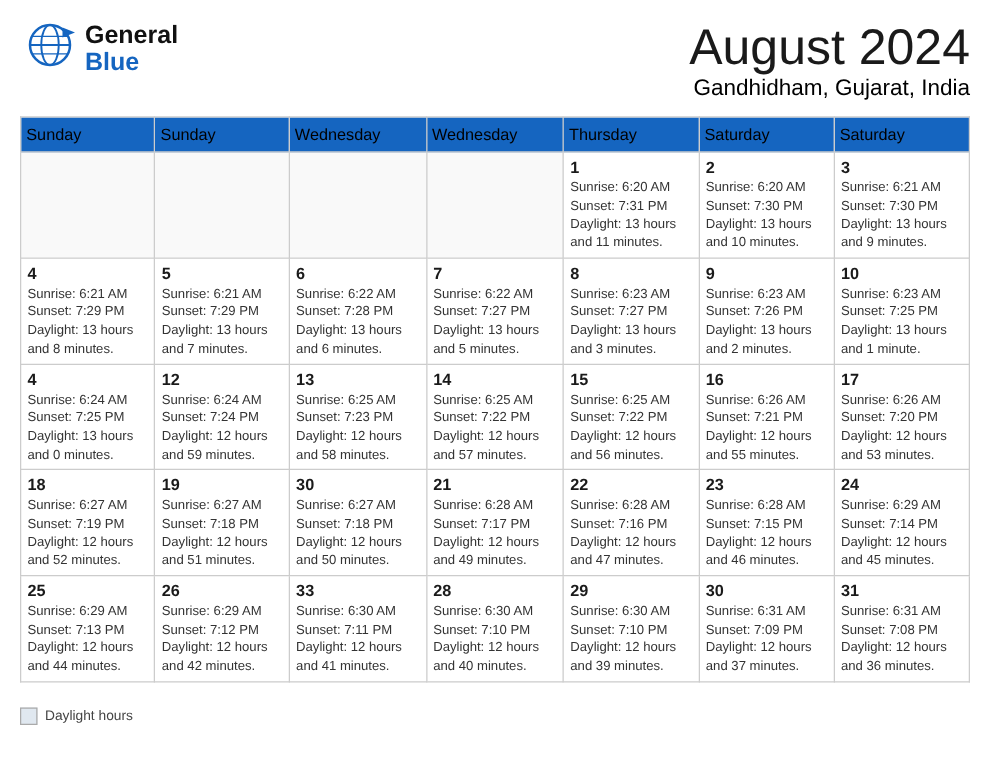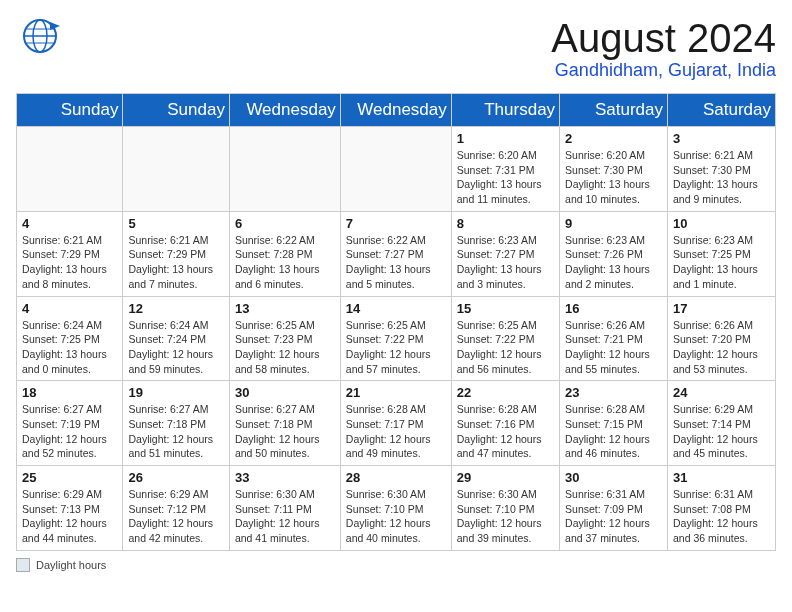"General" div.logo-label { html: none -> <div> <span>General</span> <span>Blue</span> </div> }
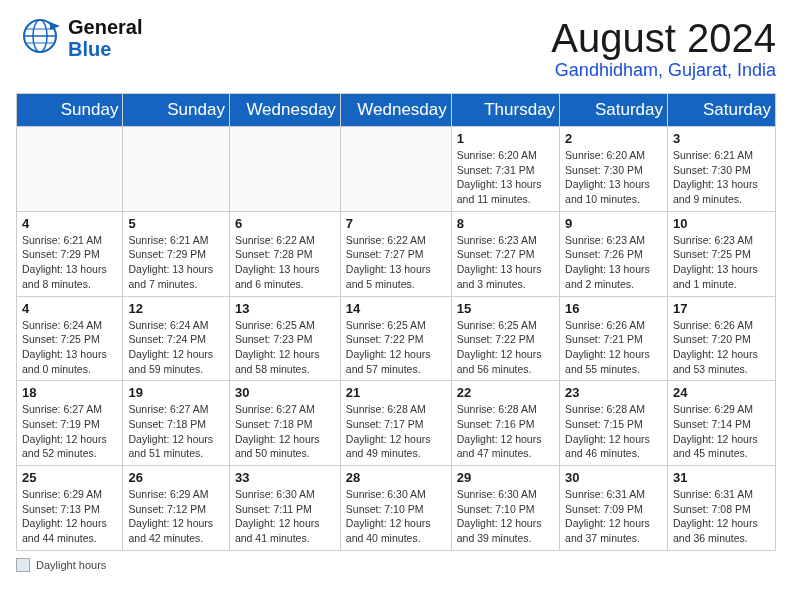"Gandhidham, Gujarat, India" .location { color: #1d4ed8 -> #000000 }
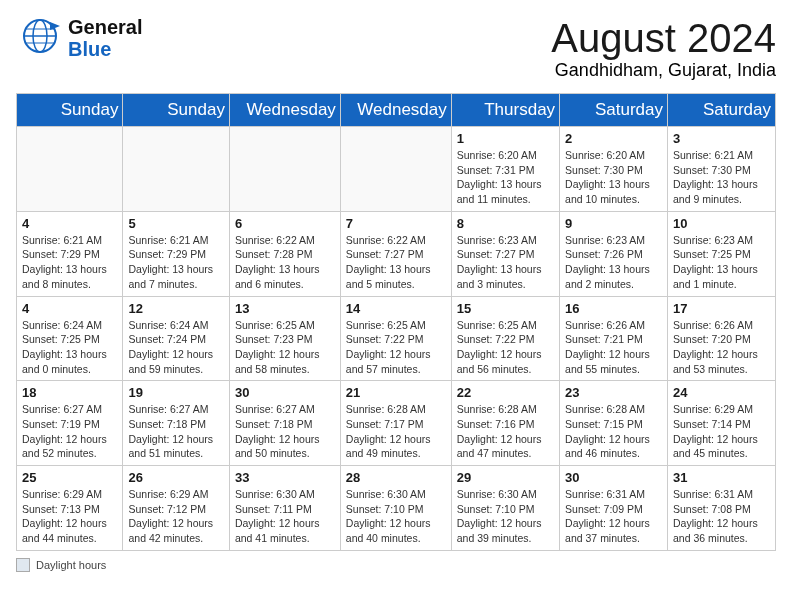"Sunday" .calendar-table th { color: #ffffff -> #000000; font-size: 17px -> 13px; text-align: right -> left }
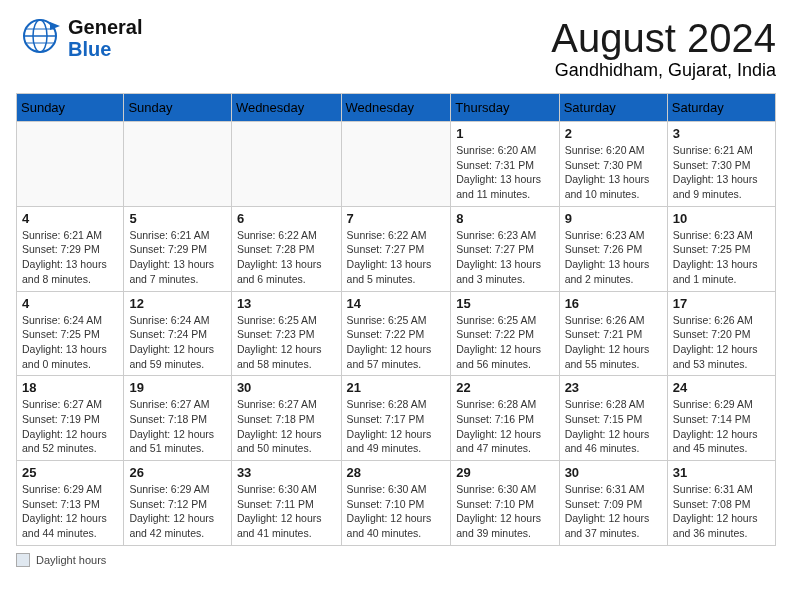"Daylight hours" .footer-note { margin-top: 7px -> 20px }
